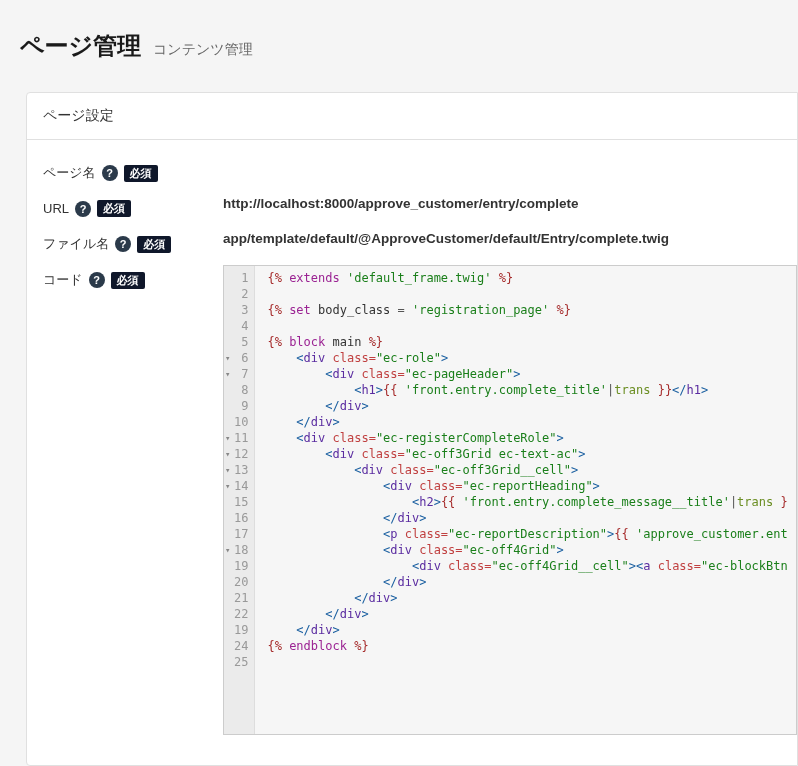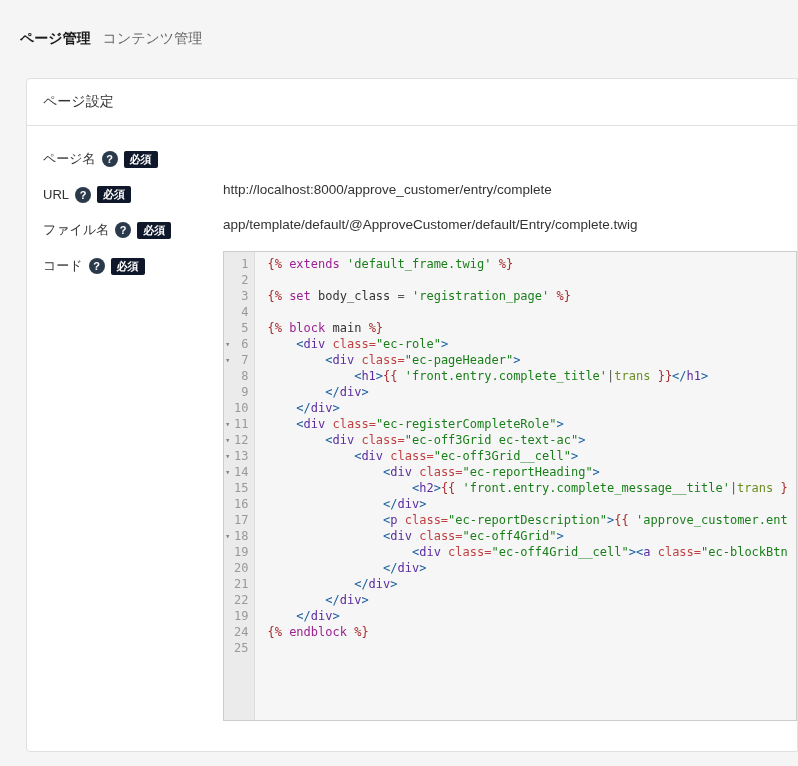"ページ管理" .page-header h1 { font-size: 14px -> 24px }
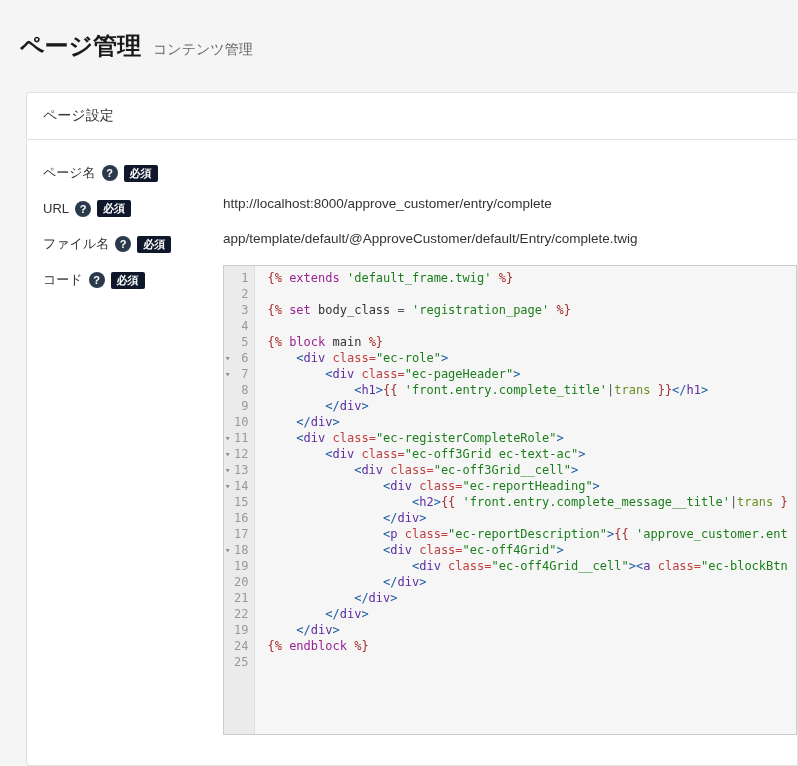"http://localhost:8000/approve_customer/e" .static-text { font-weight: none -> bold }
